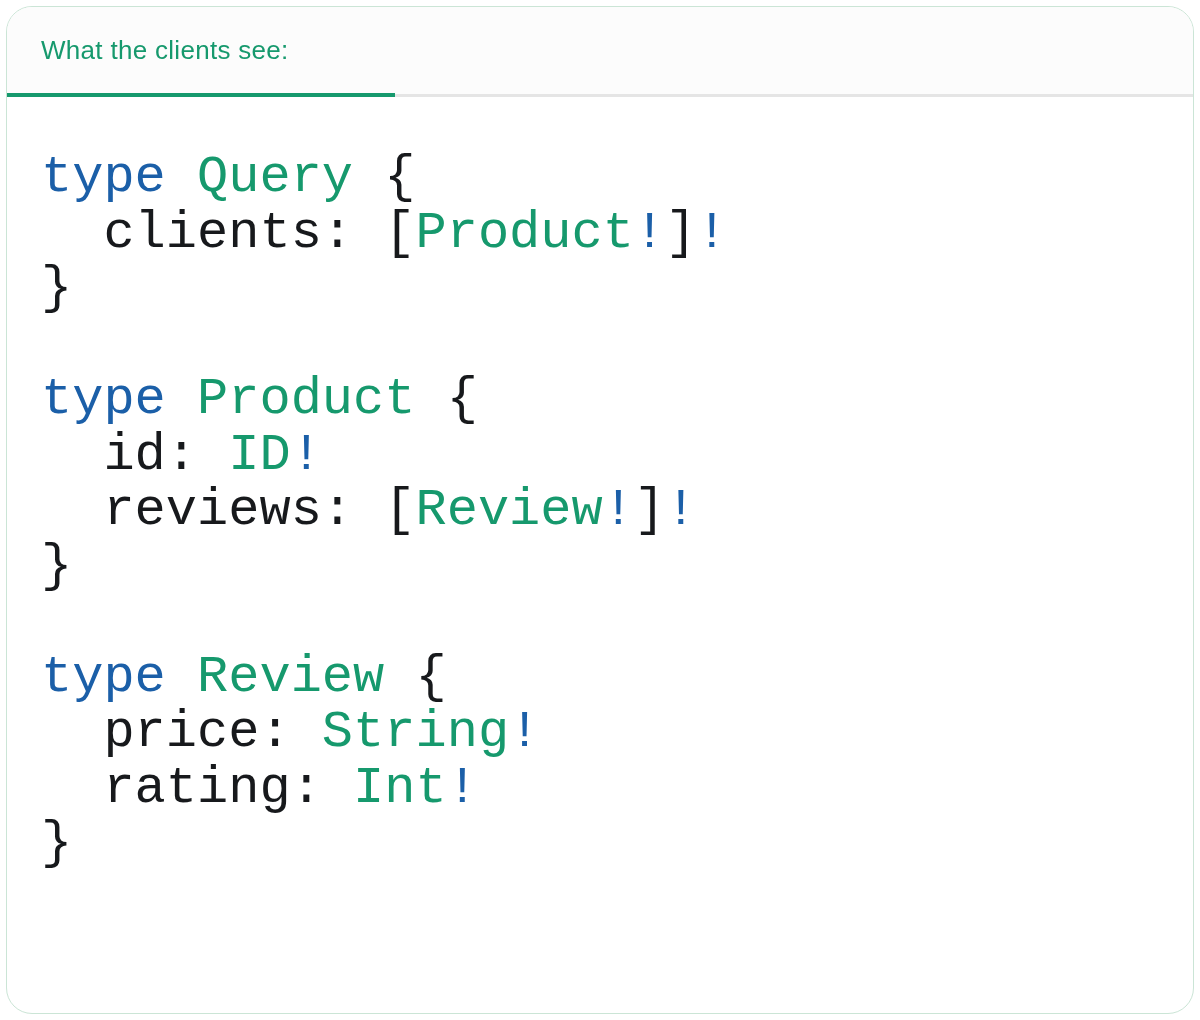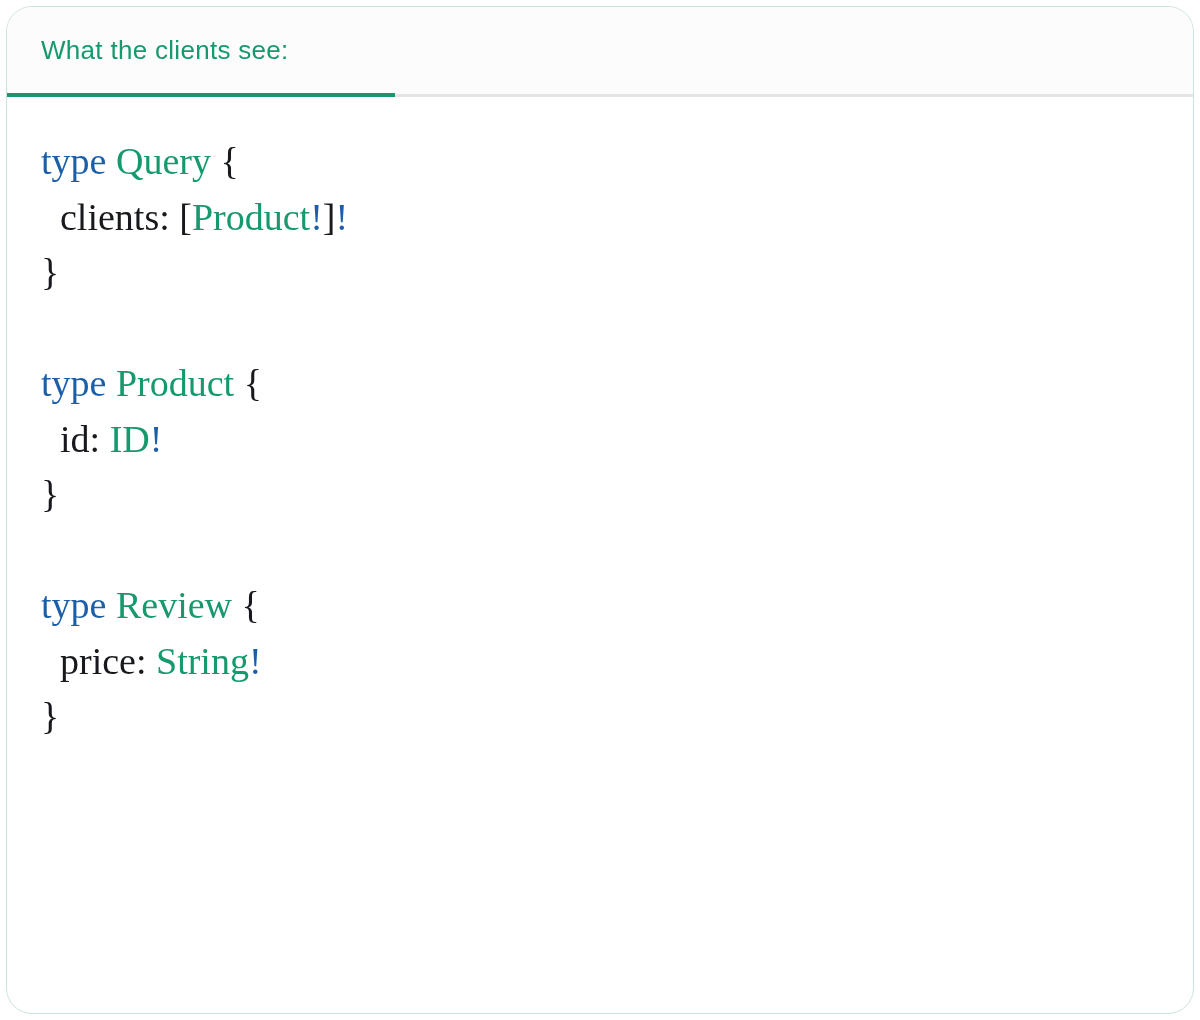"type Query {" .code-block { font-family: Liberation Serif, serif -> Liberation Mono, monospace; font-size: 38px -> 52px; margin-top: none -> 16px }
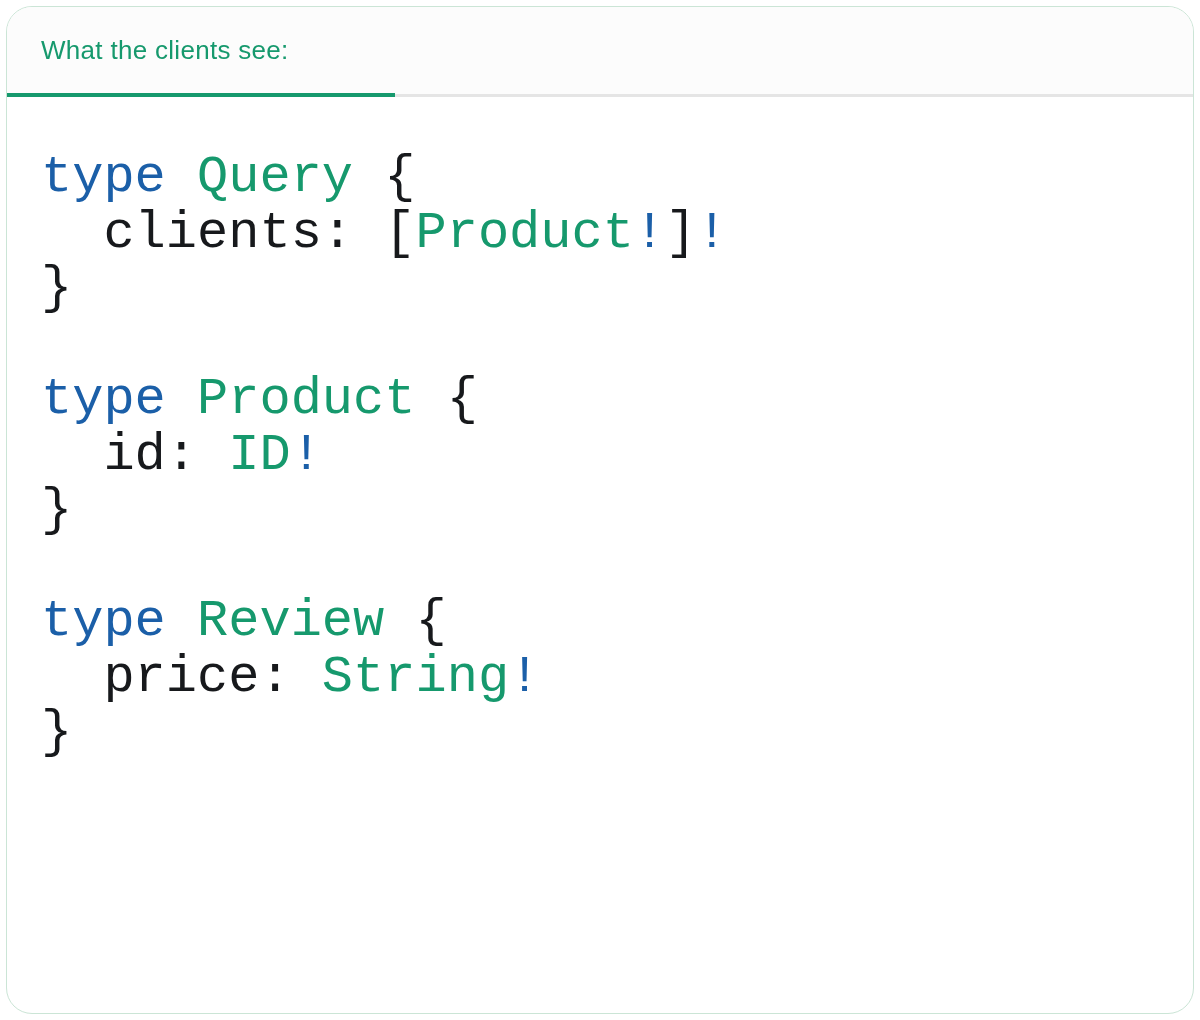"reviews: [Review!]!" div.code-line { html: none -> <div><span> reviews: [</span><span>Review</span><span>!</span><span>]</span><span>!</span></div> }
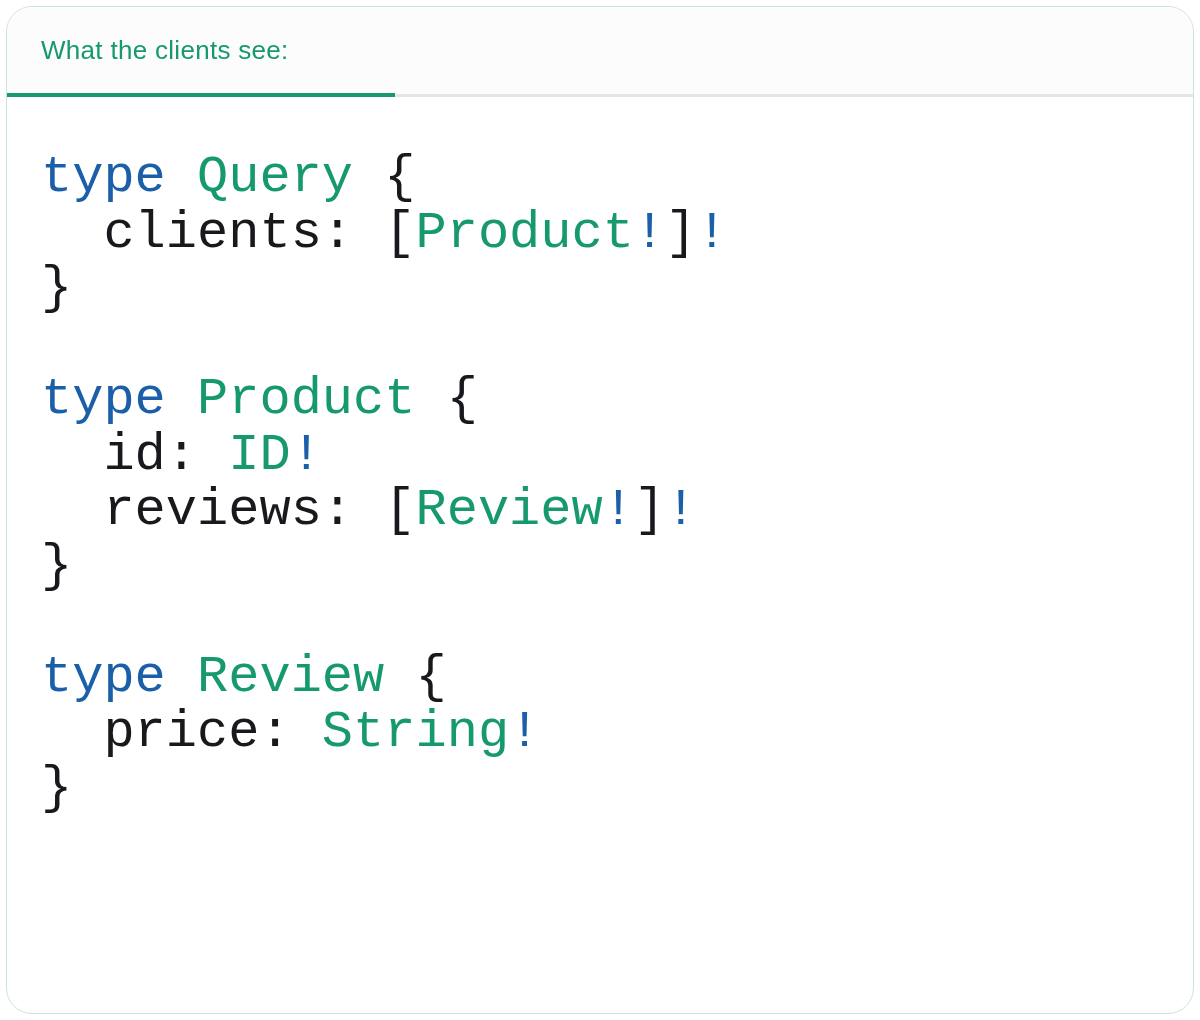"rating: Int!" div.code-line { html: none -> <div><span> rating: </span><span>Int</span><span>!</span></div> }
